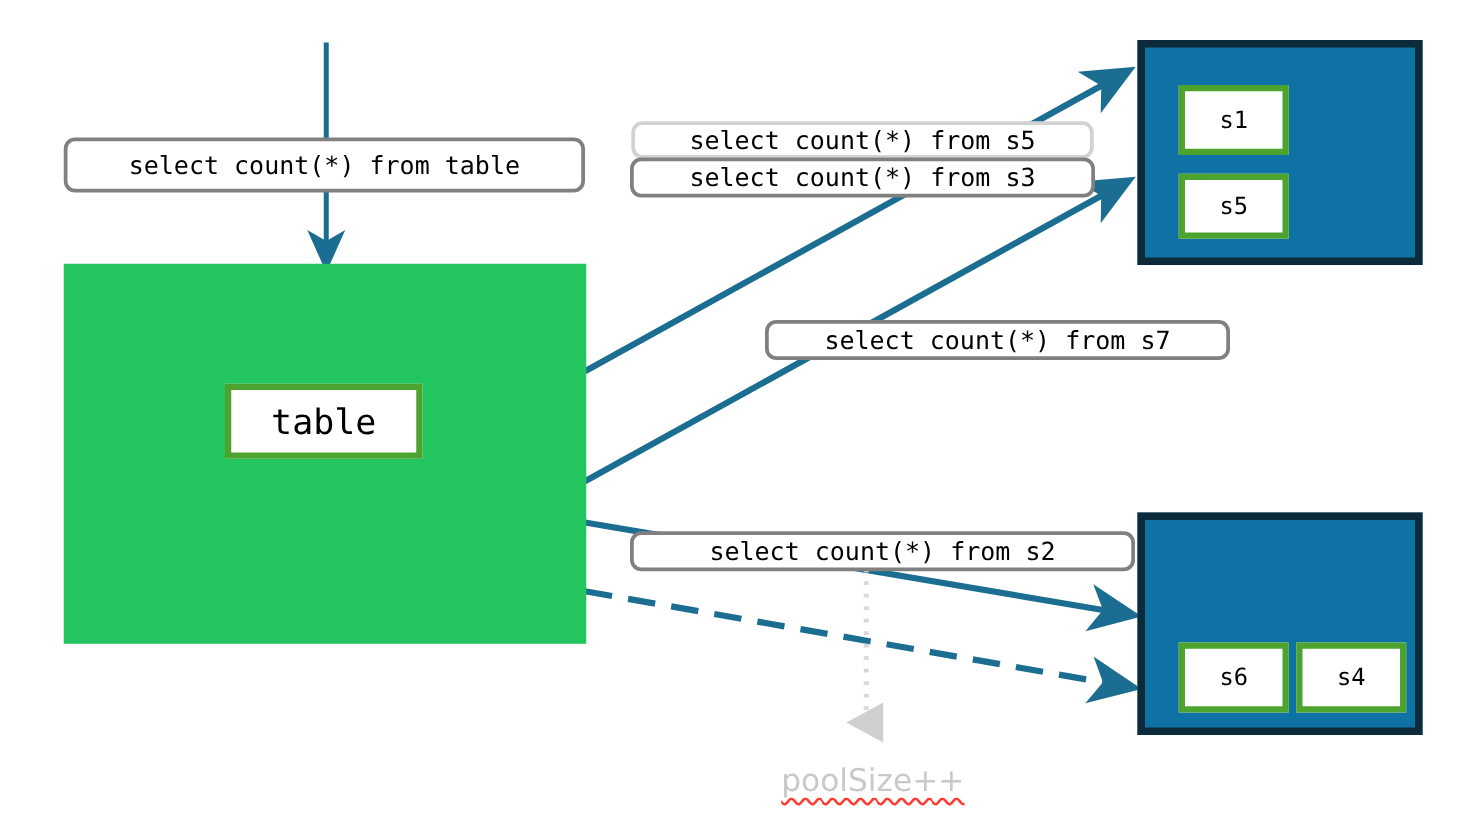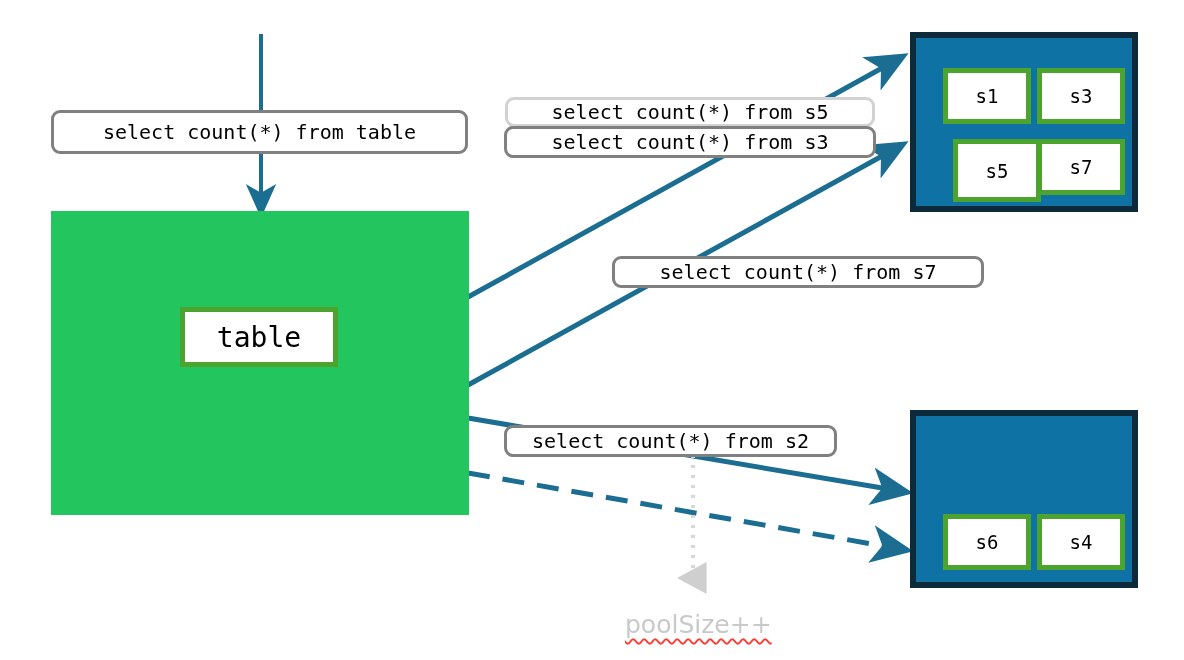"s3" div.node { html: <div>s3</div> -> none }
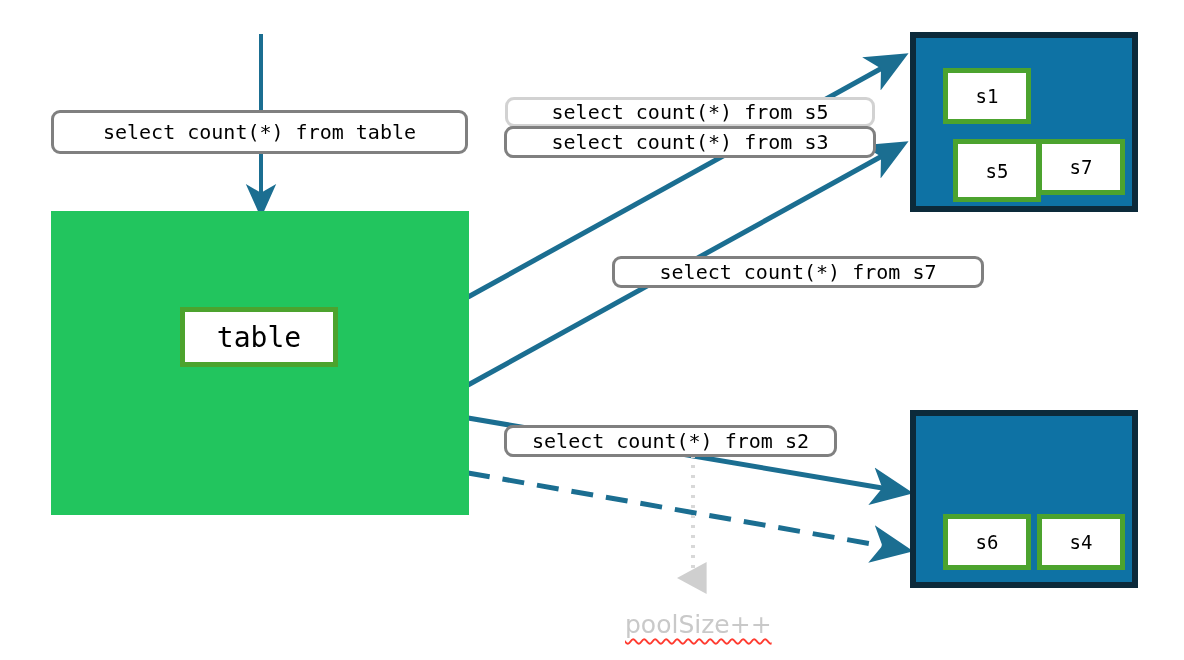"s5" div.node { height: 63px -> 52px; left: 37px -> 27px }
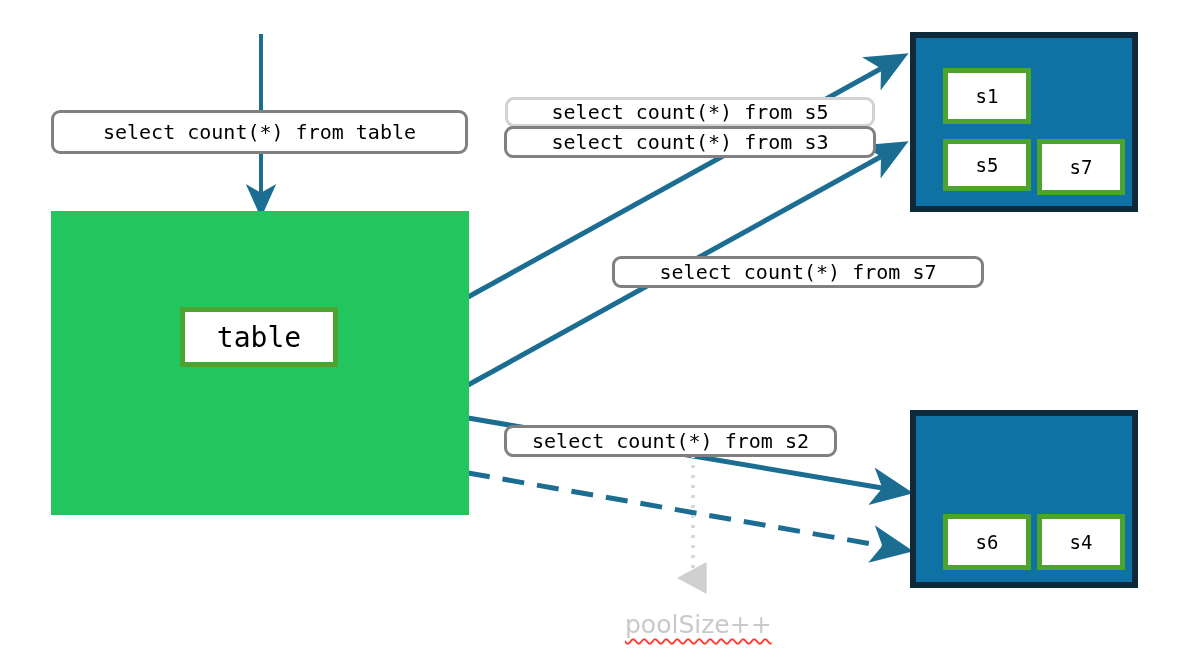"s7" div.node { html: <div>s7</div> -> none }
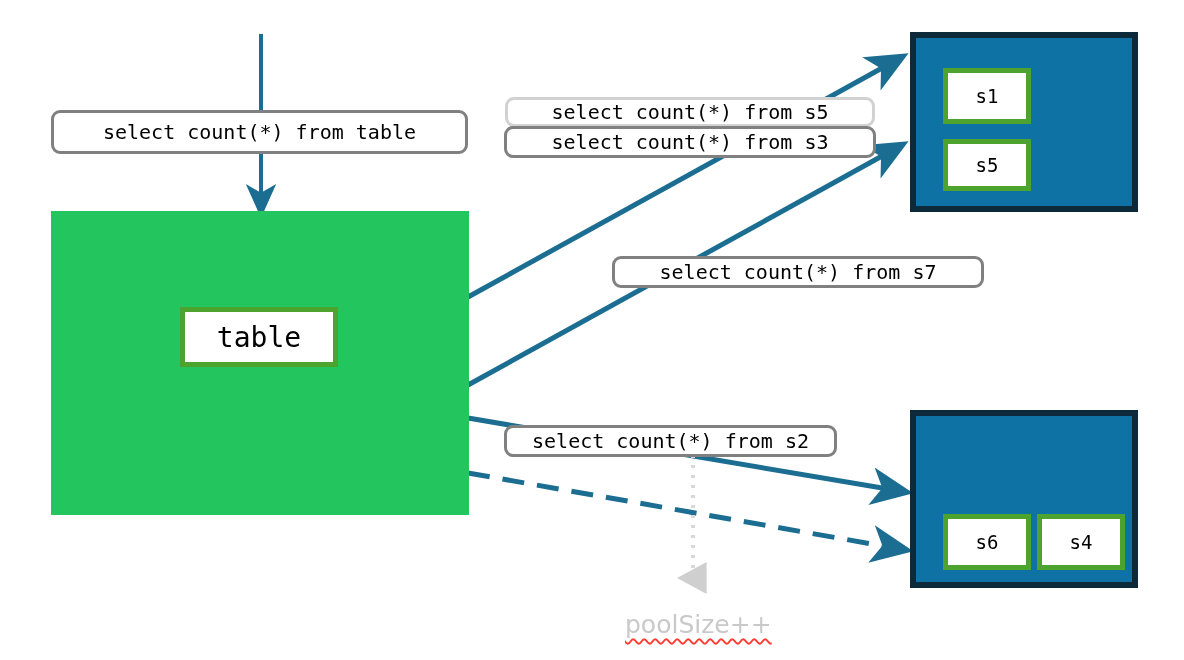"select count(*) from s2" div.label { width: 333px -> 404px }
